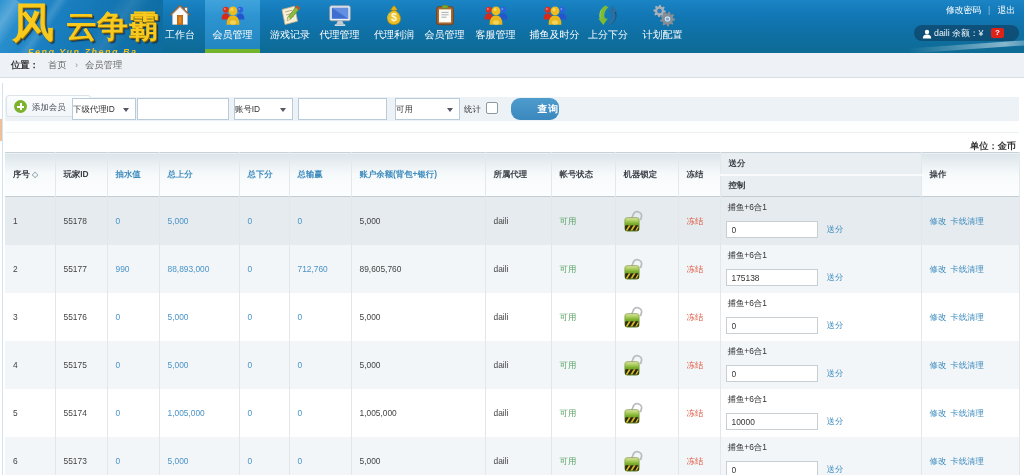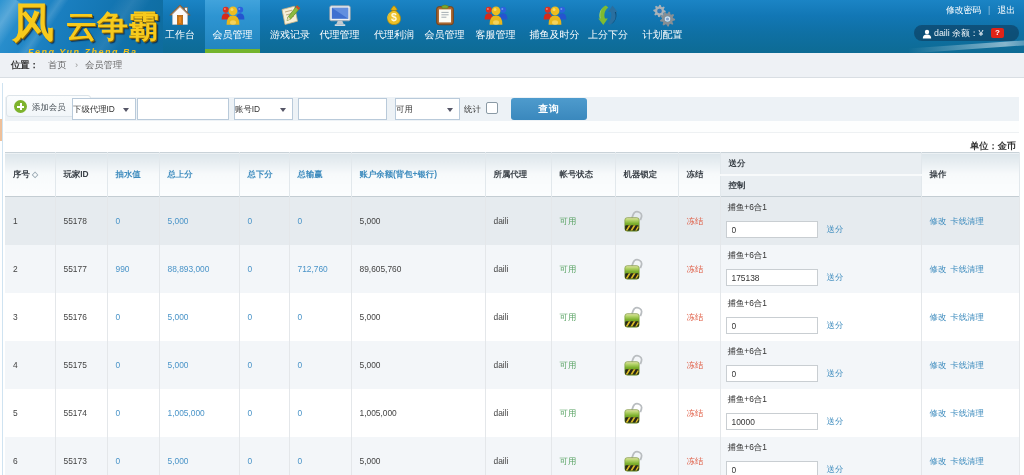"查询" #qbtn { border-radius: 3px -> 9px; text-align: center -> right; width: 76px -> 48px }
